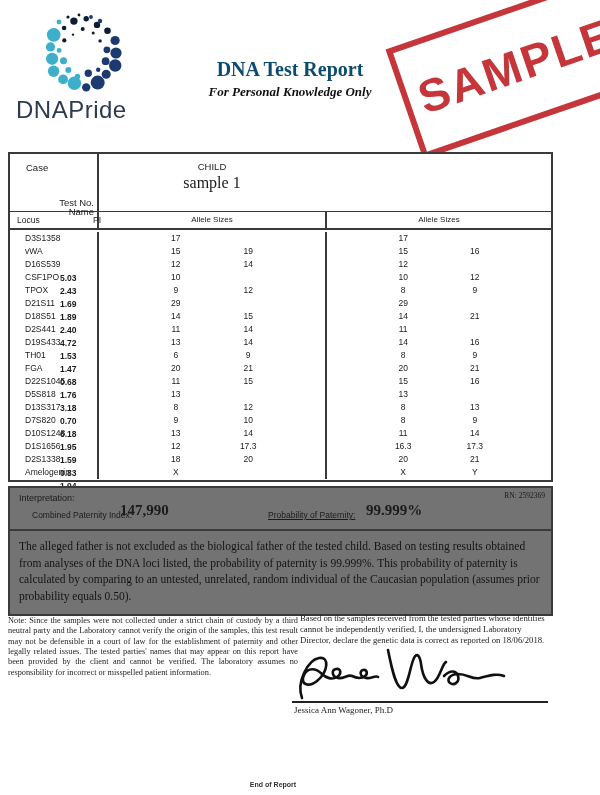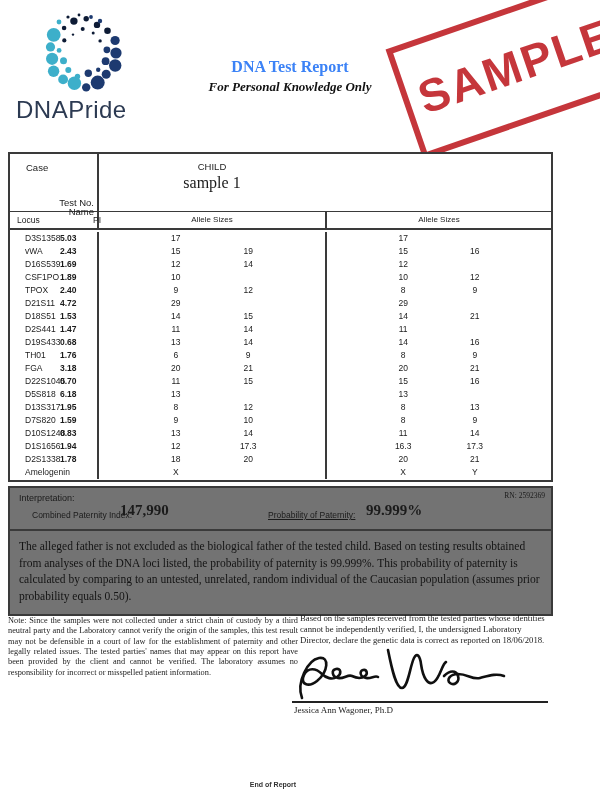"DNA Test Report" .report-title { color: #3b82f6 -> #0c4a6e; font-size: 16px -> 20px }
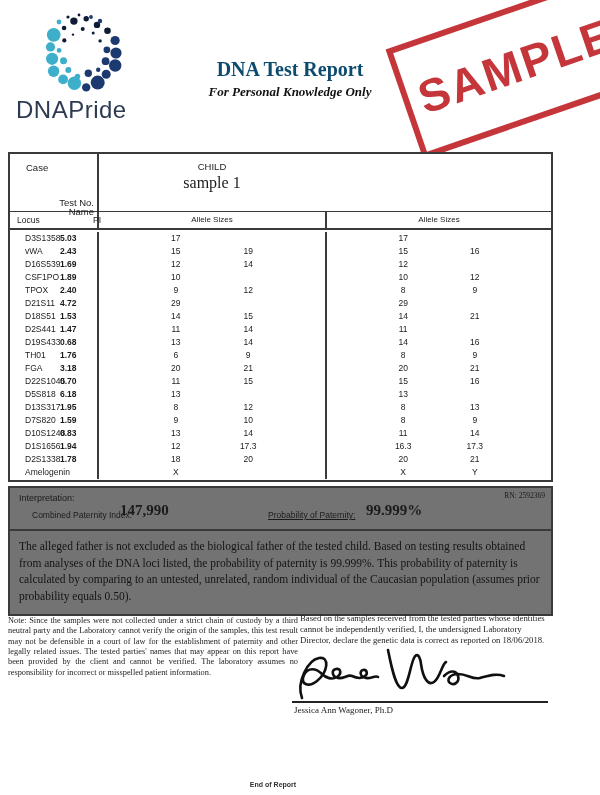"5.03" .lrow .pi { margin-top: none -> 40px }
